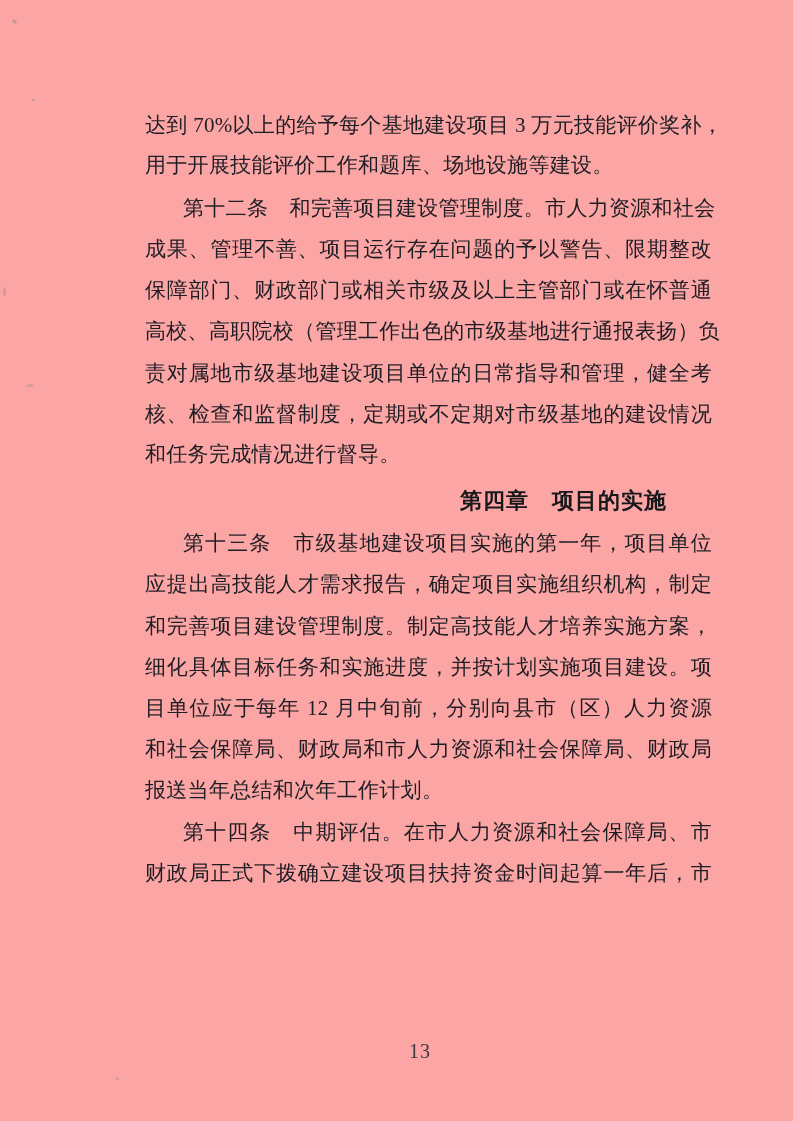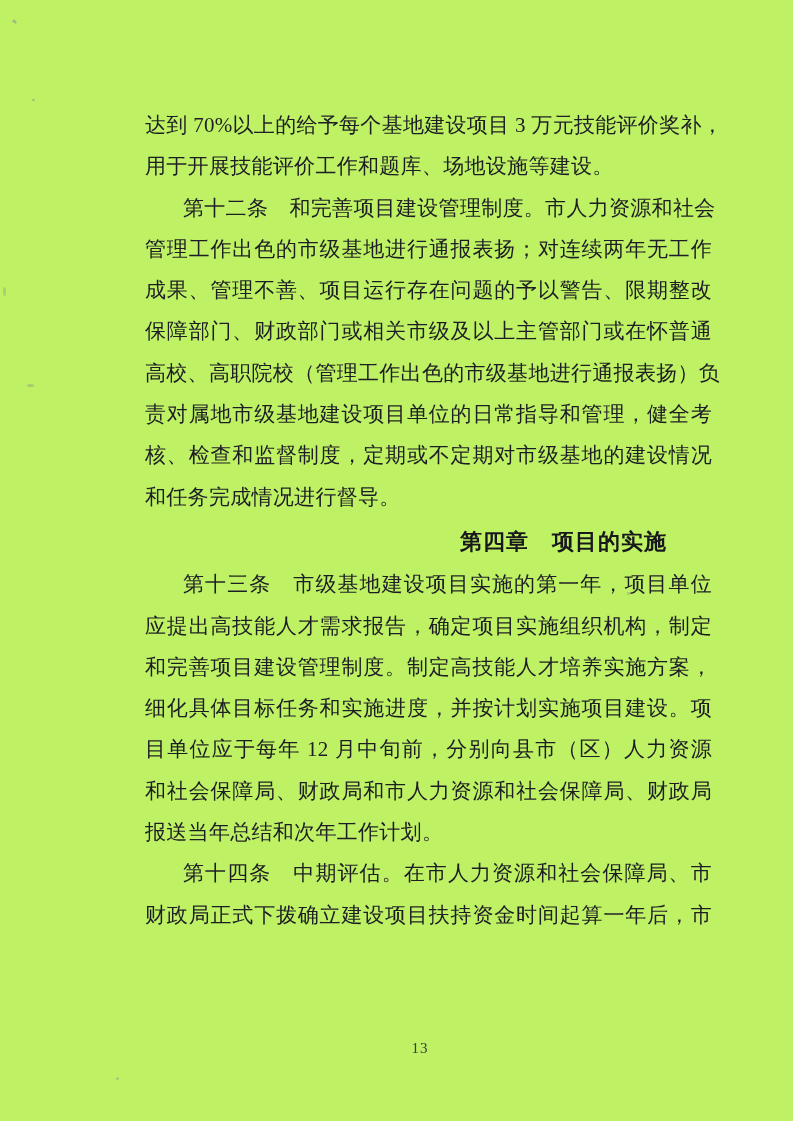"达到 70%以上的给予每个基地建设项目 3 万元技能评价奖补，" .page { background: #bef264 -> #fca5a5 }
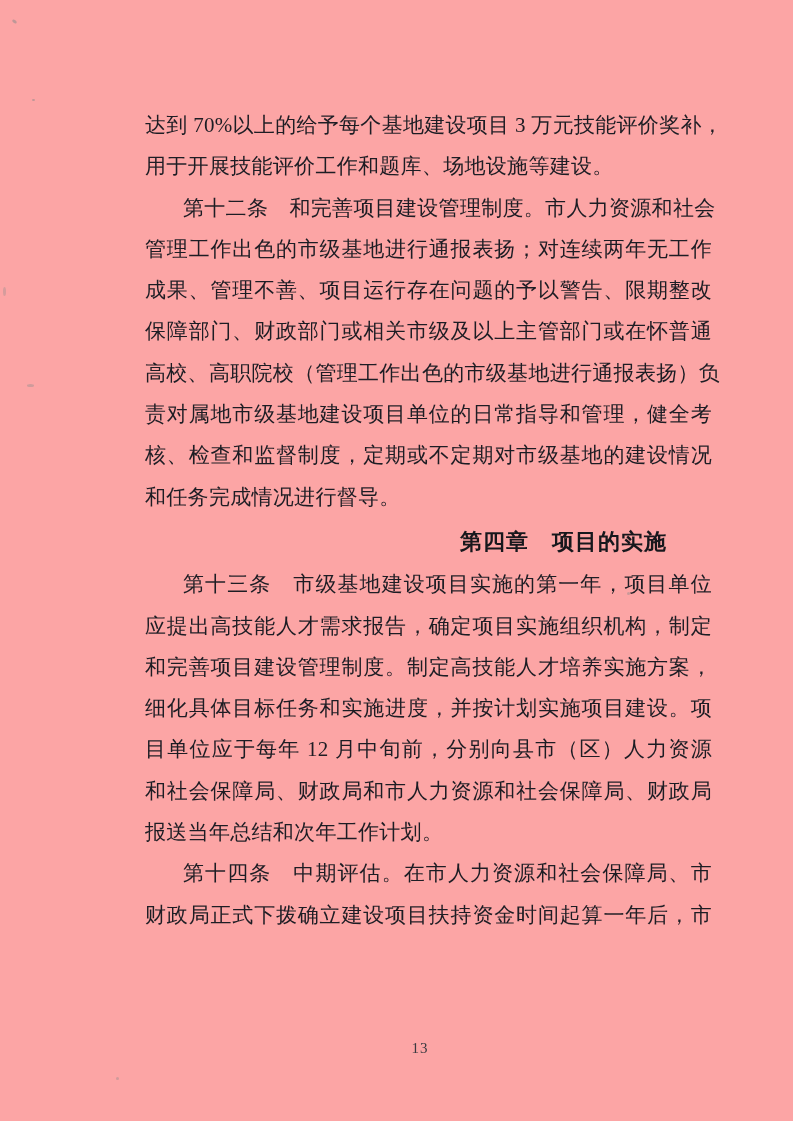"用于开展技能评价工作和题库、场地设施等建设。" .line.plain { font-family: none -> Liberation Mono, monospace }
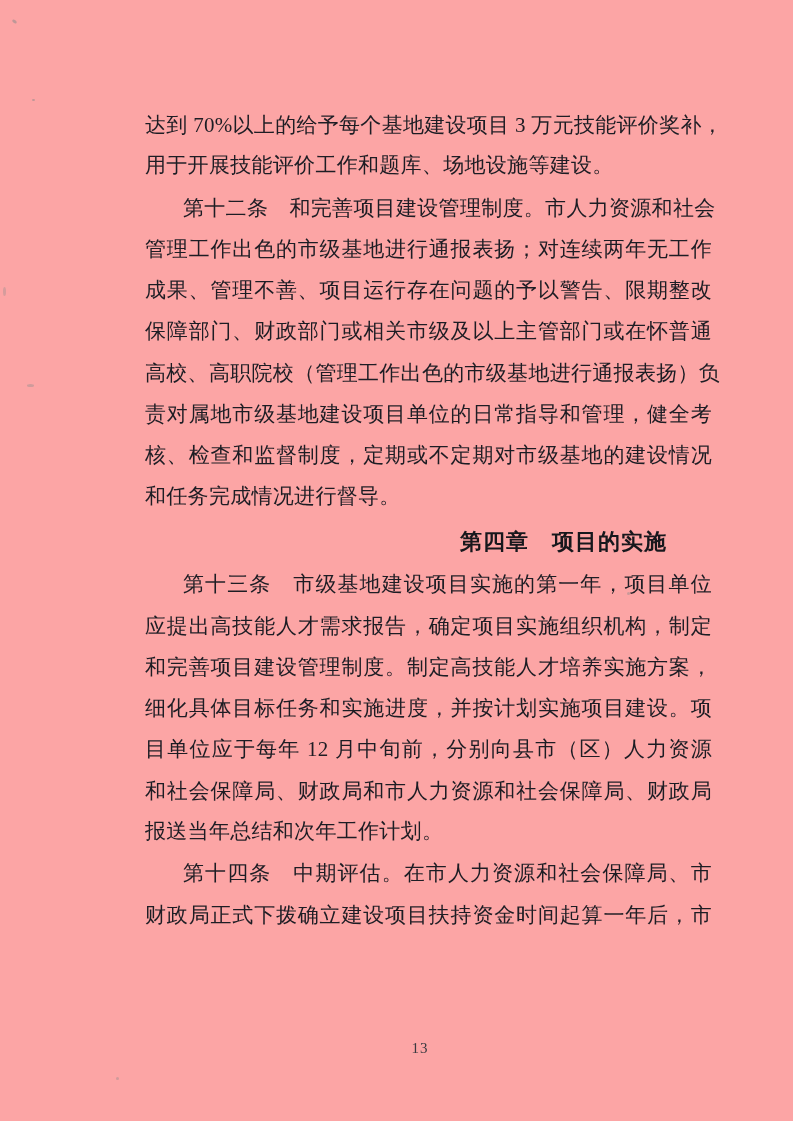"管理工作出色的市级基地进行通报表扬；对连续两年无工作" div.line { html: <div>管理工作出色的市级基地进行通报表扬；对连续两年无工作</div> -> none }
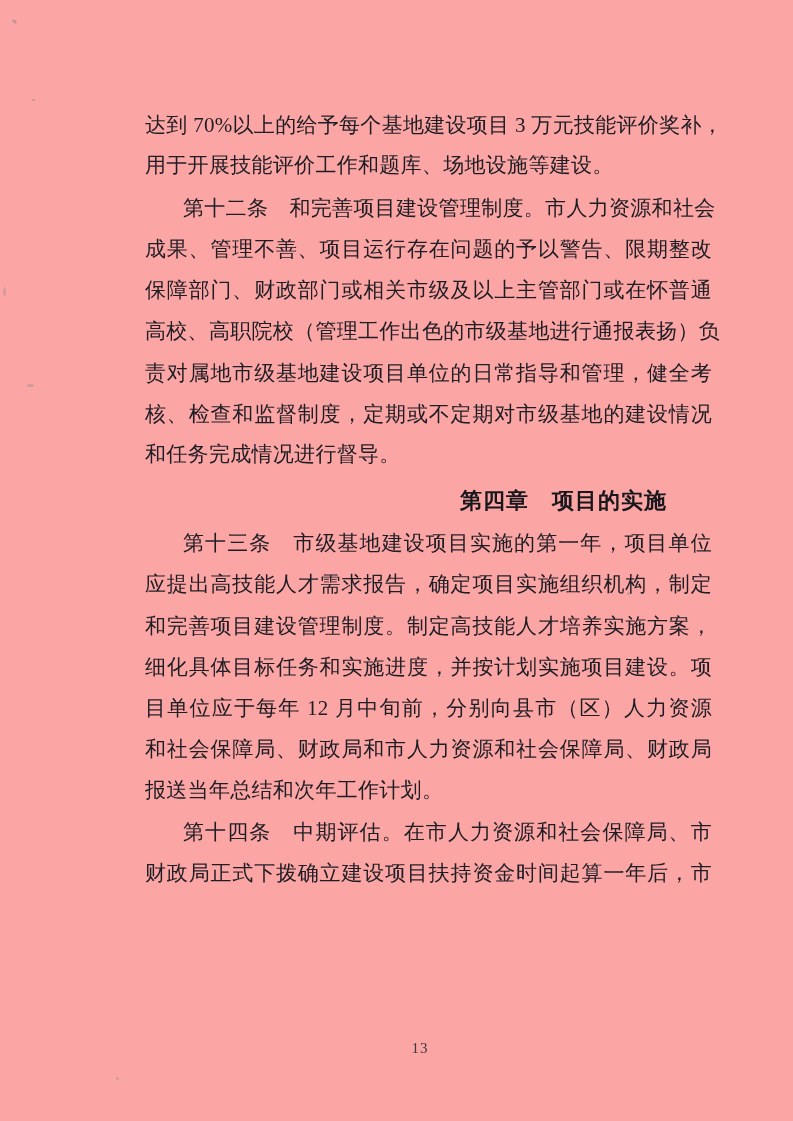"13" .footer { font-size: 15px -> 20px }
